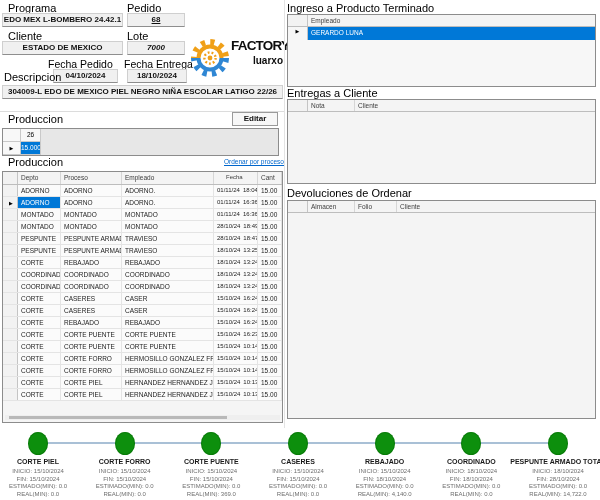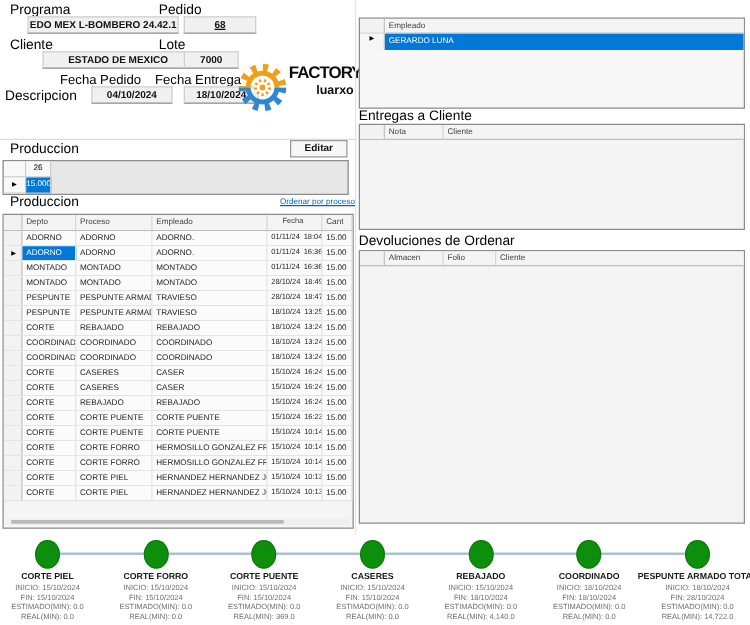"Ingreso a Producto Terminado" div.lbl { html: none -> <div>Ingreso a Producto Terminado</div> }
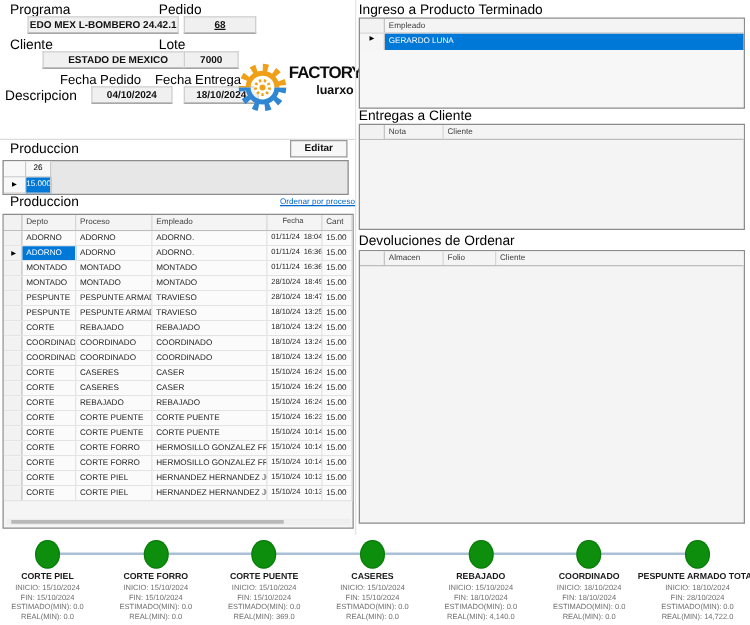"EDO MEX L-BOMBERO 24.42.1" .field { margin-left: 20px -> none }
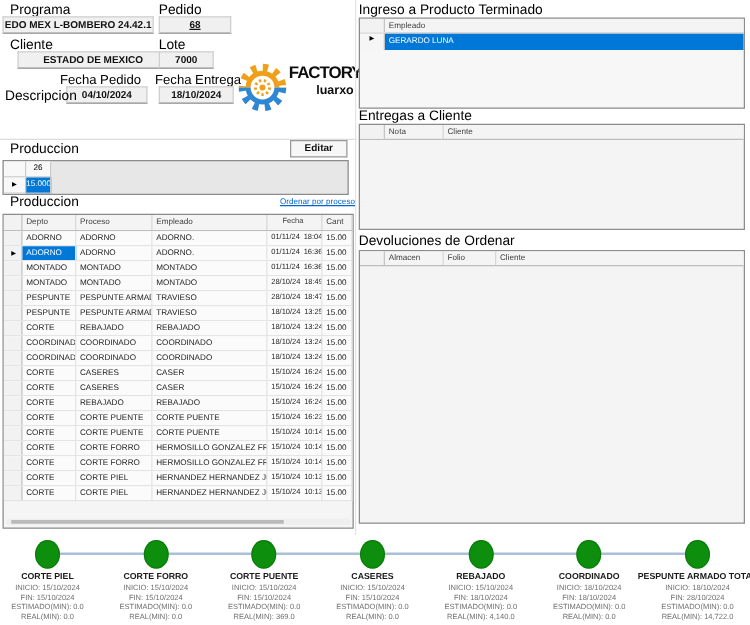"ESTADO DE MEXICO" div.field { left: 14px -> 2px }
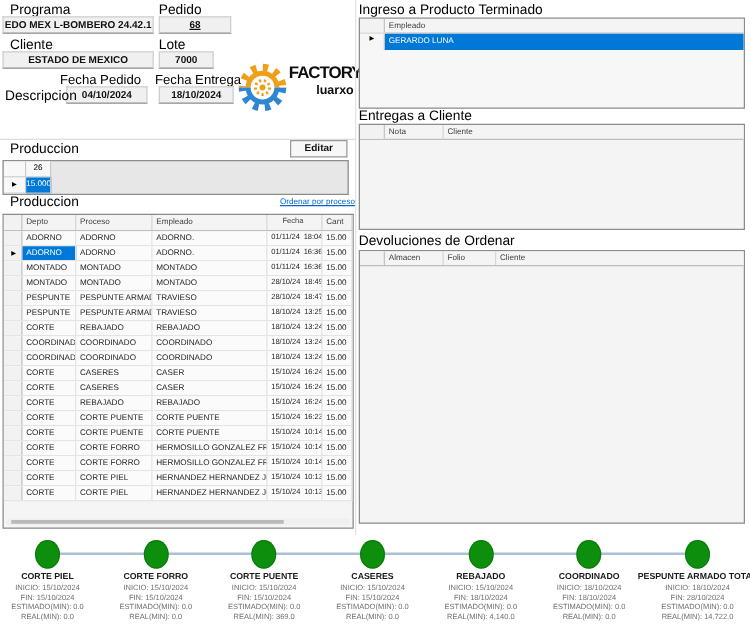"7000" div.field { font-style: none -> italic; width: 44px -> 58px }
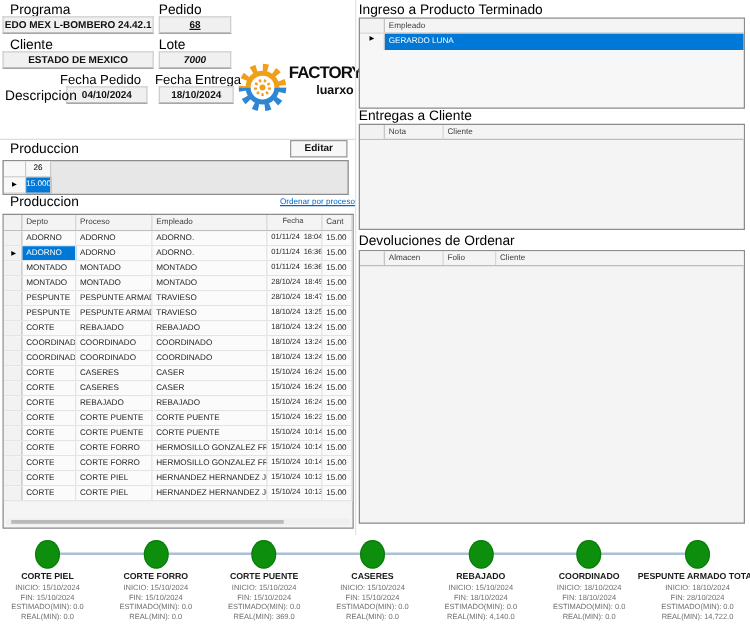"FACTORY" #logo { top: 44px -> 32px }
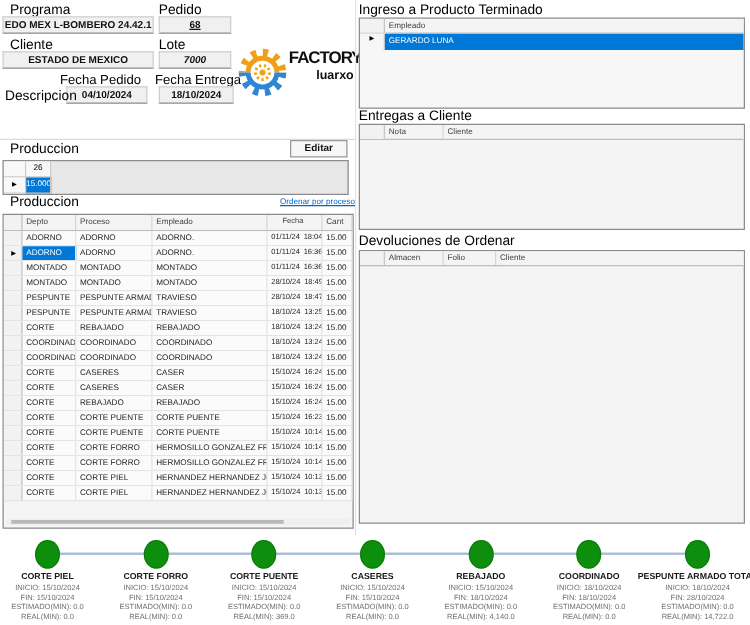"304009-L EDO DE MEXICO PIEL" div.field { html: none -> <div>304009-L EDO DE MEXICO PIEL NEGRO NIÑA ESCOLAR LATIGO 22/26</div> }
